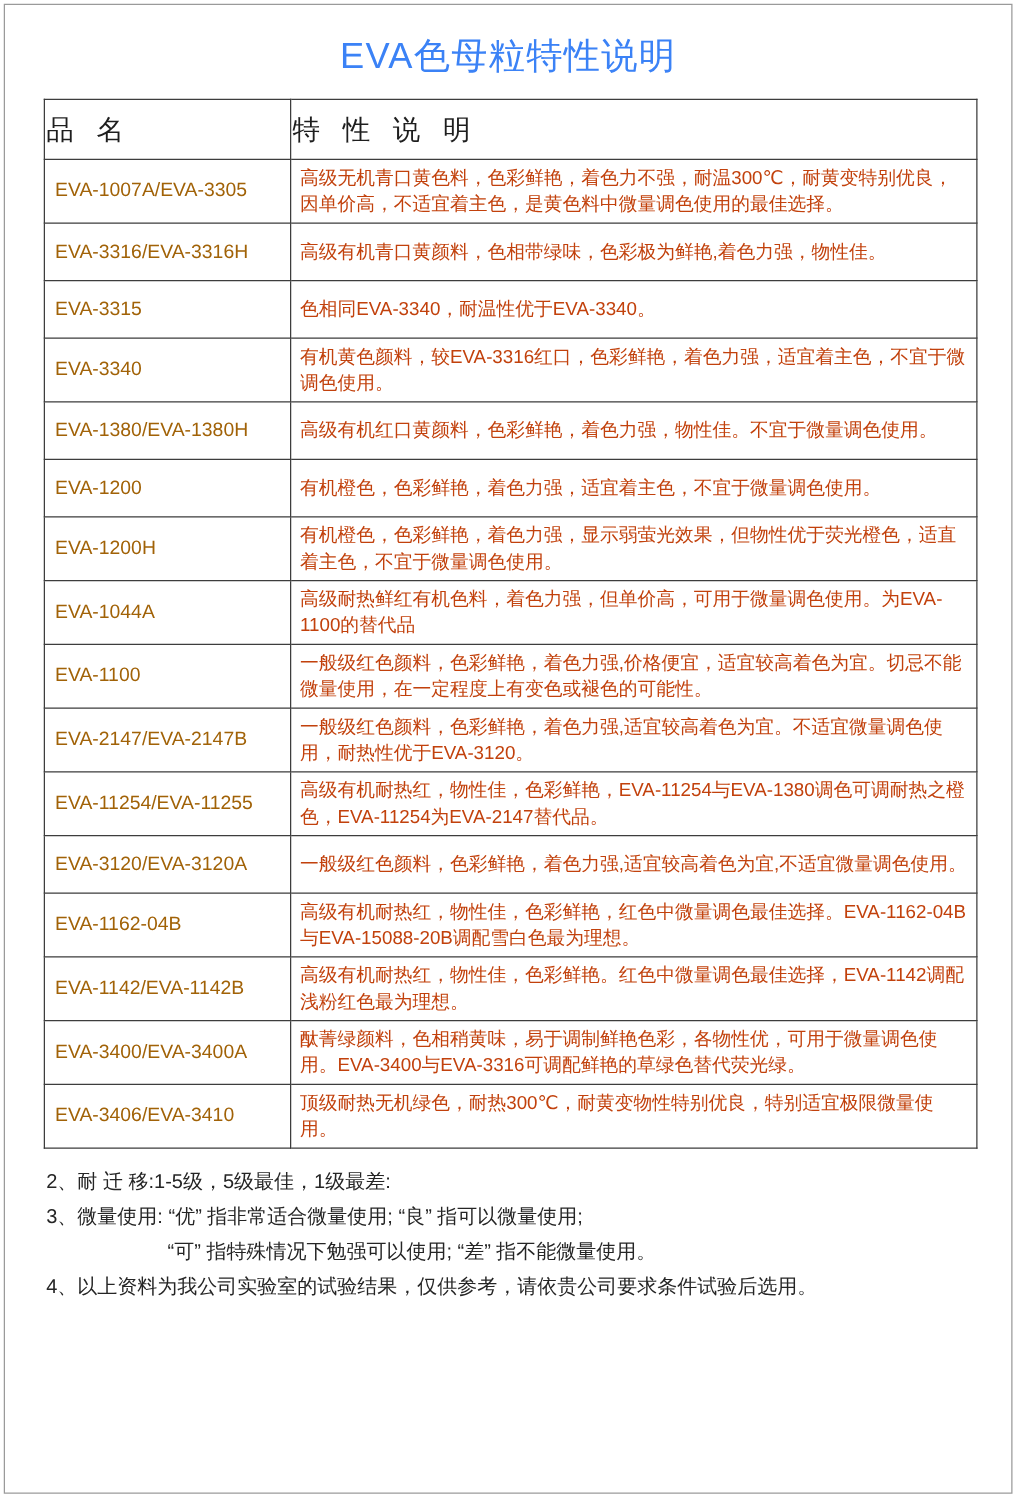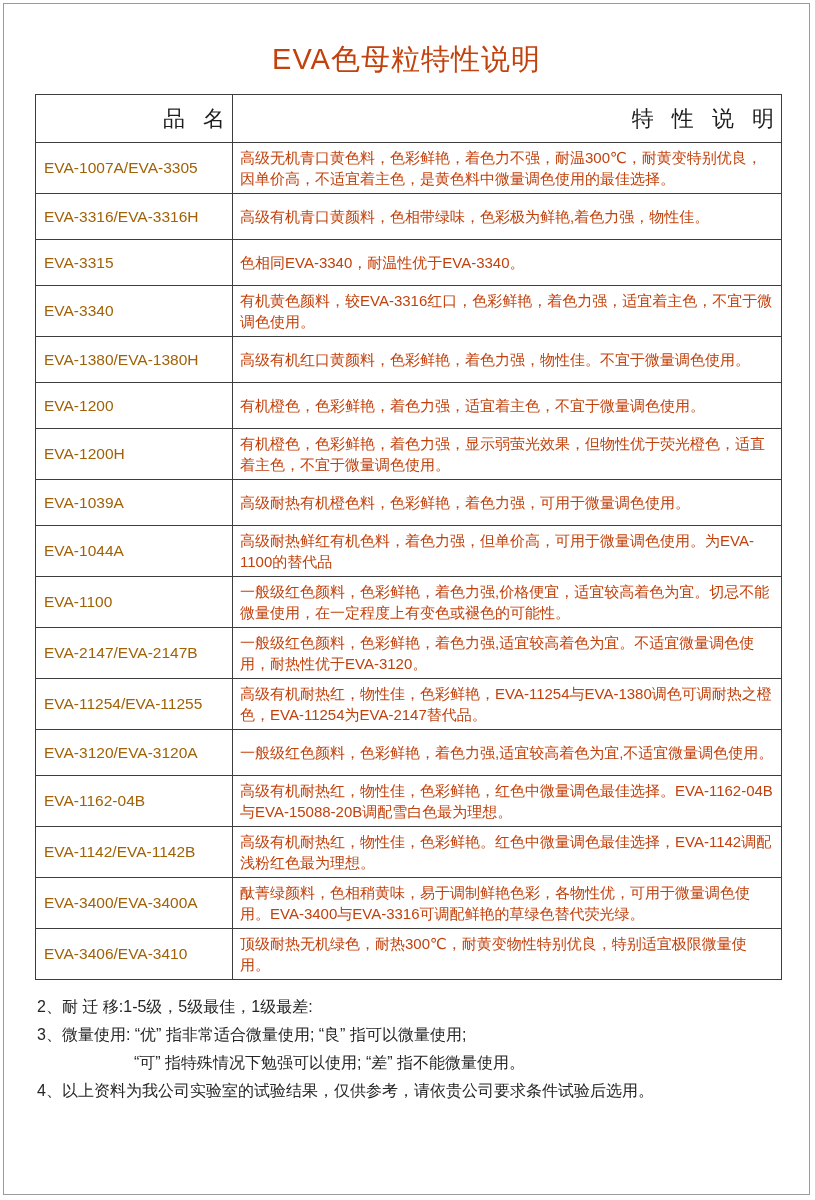"EVA色母粒特性说明" .title { color: #c2410c -> #3b82f6; margin: 36px 0 0 0 -> 21px 0 0 0 }
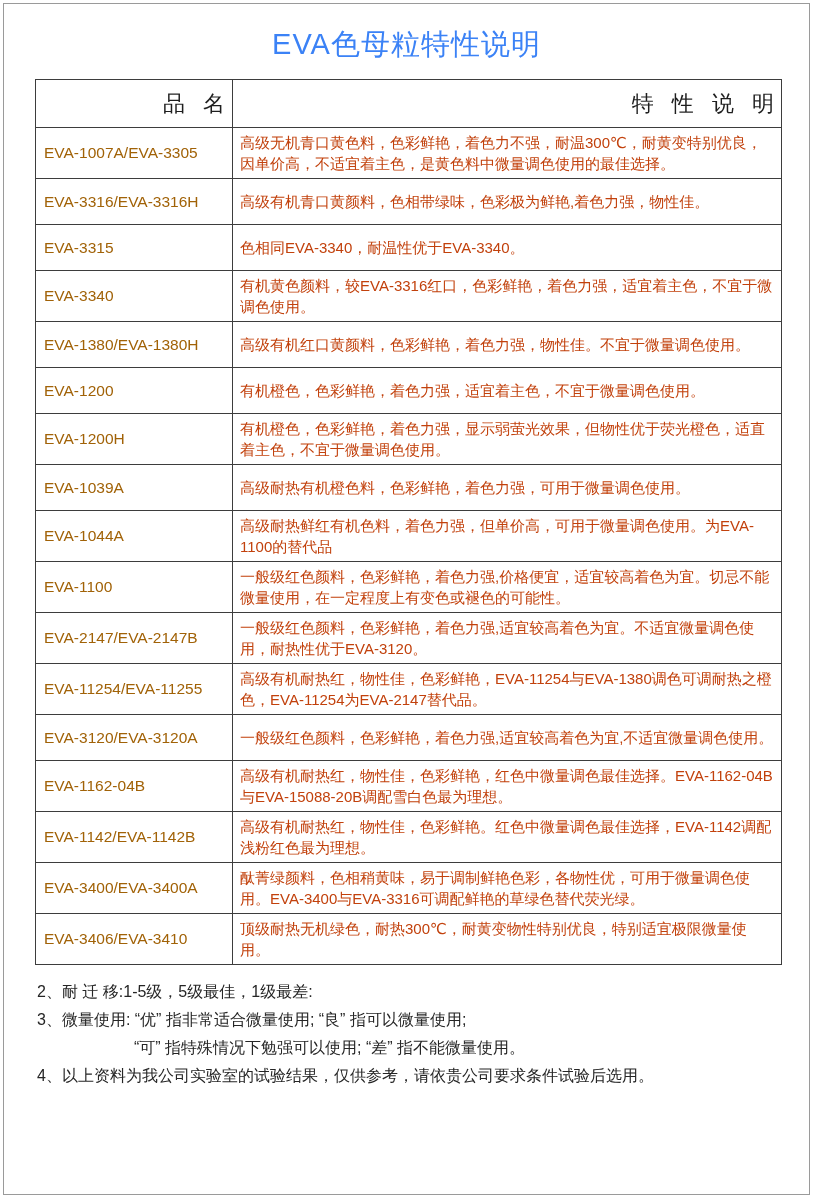"品 名" th { text-align: right -> left }
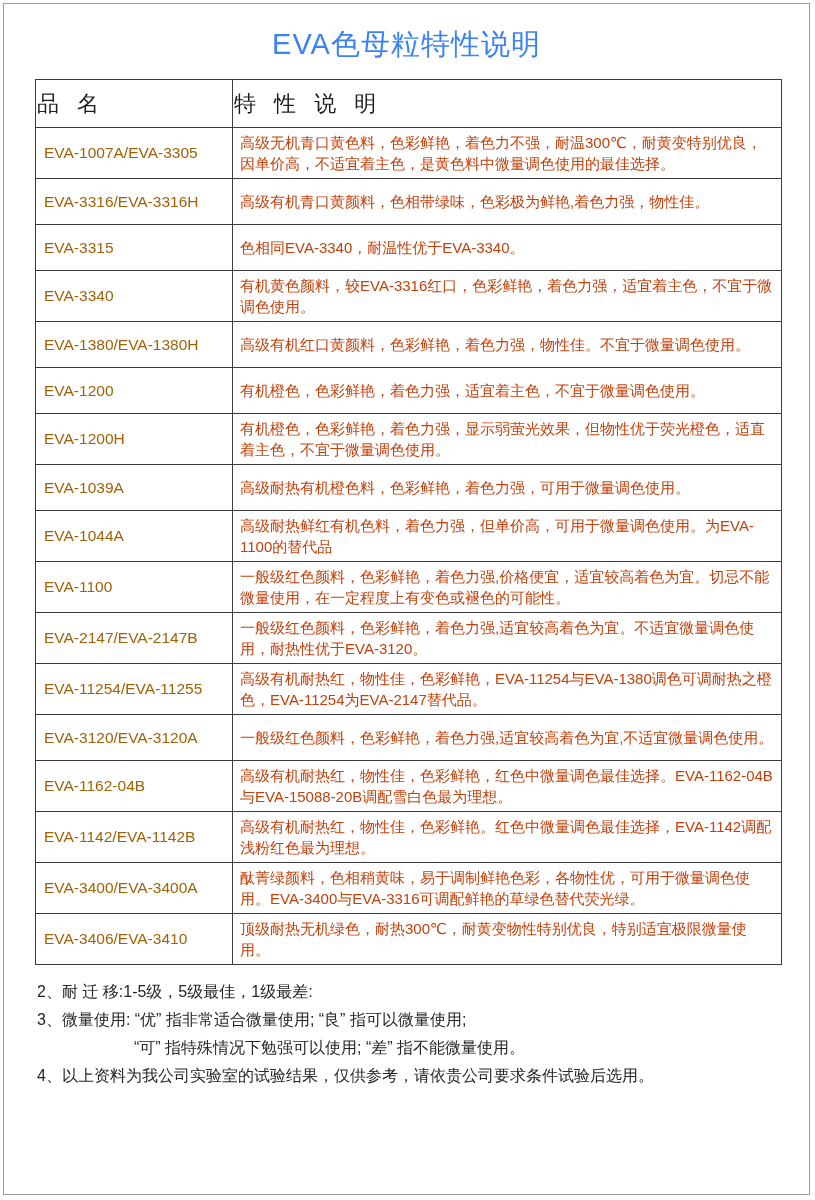"EVA-1039A" tr { html: <tr> <td>EVA-1039A</td> <td>高级耐热有机橙色料，色彩鲜艳，着色力强，可用于微量调色使用。</td> </tr> -> none }
